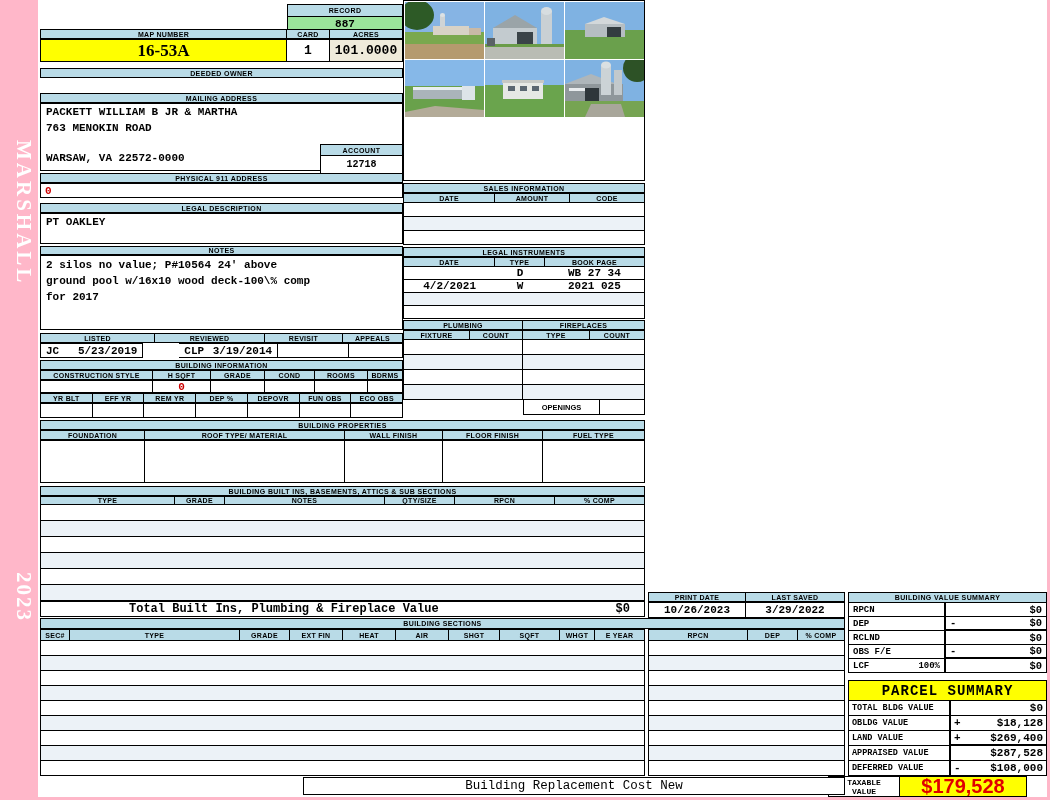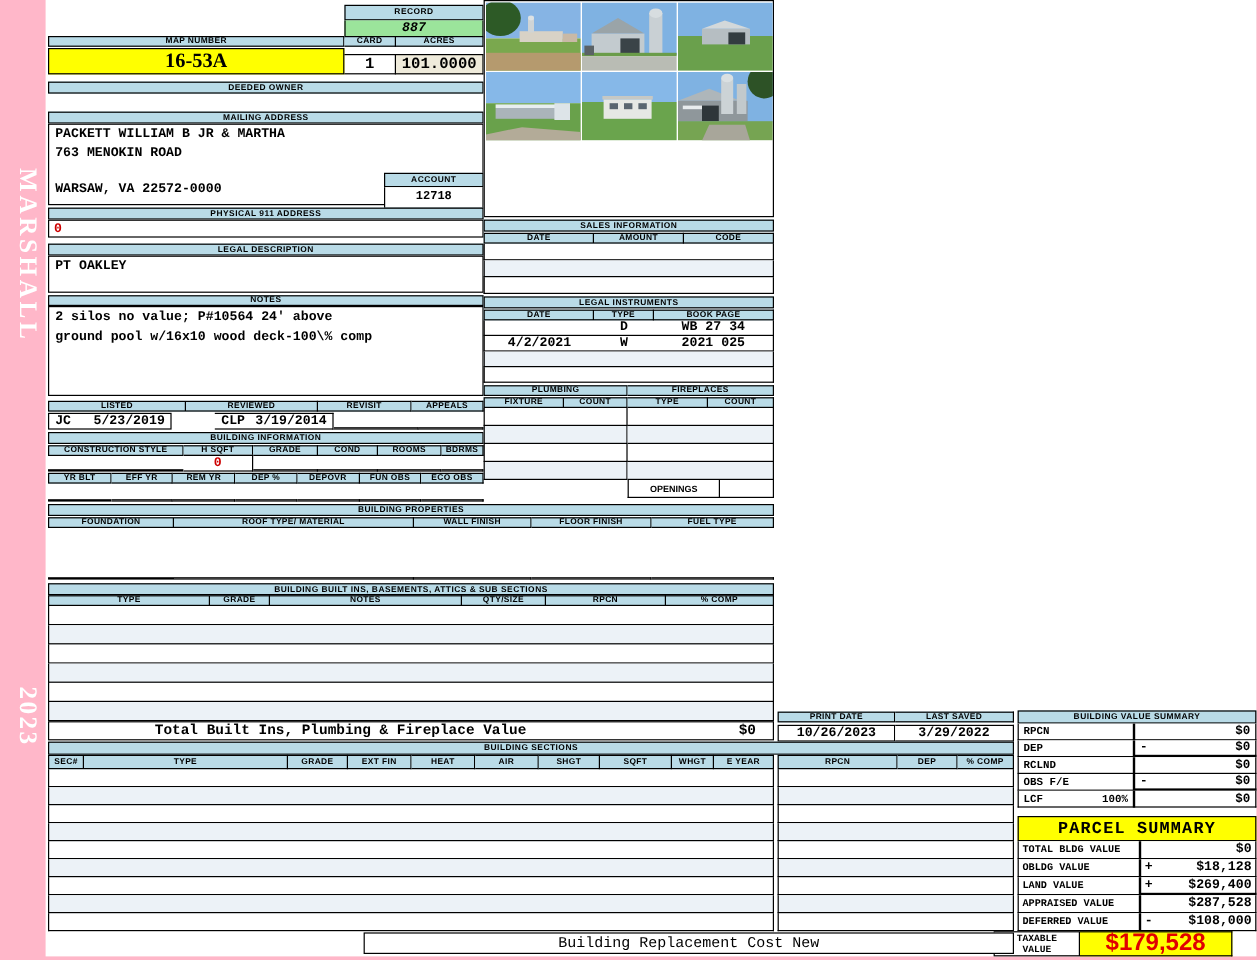"887" #record-box .val { font-style: italic -> none }
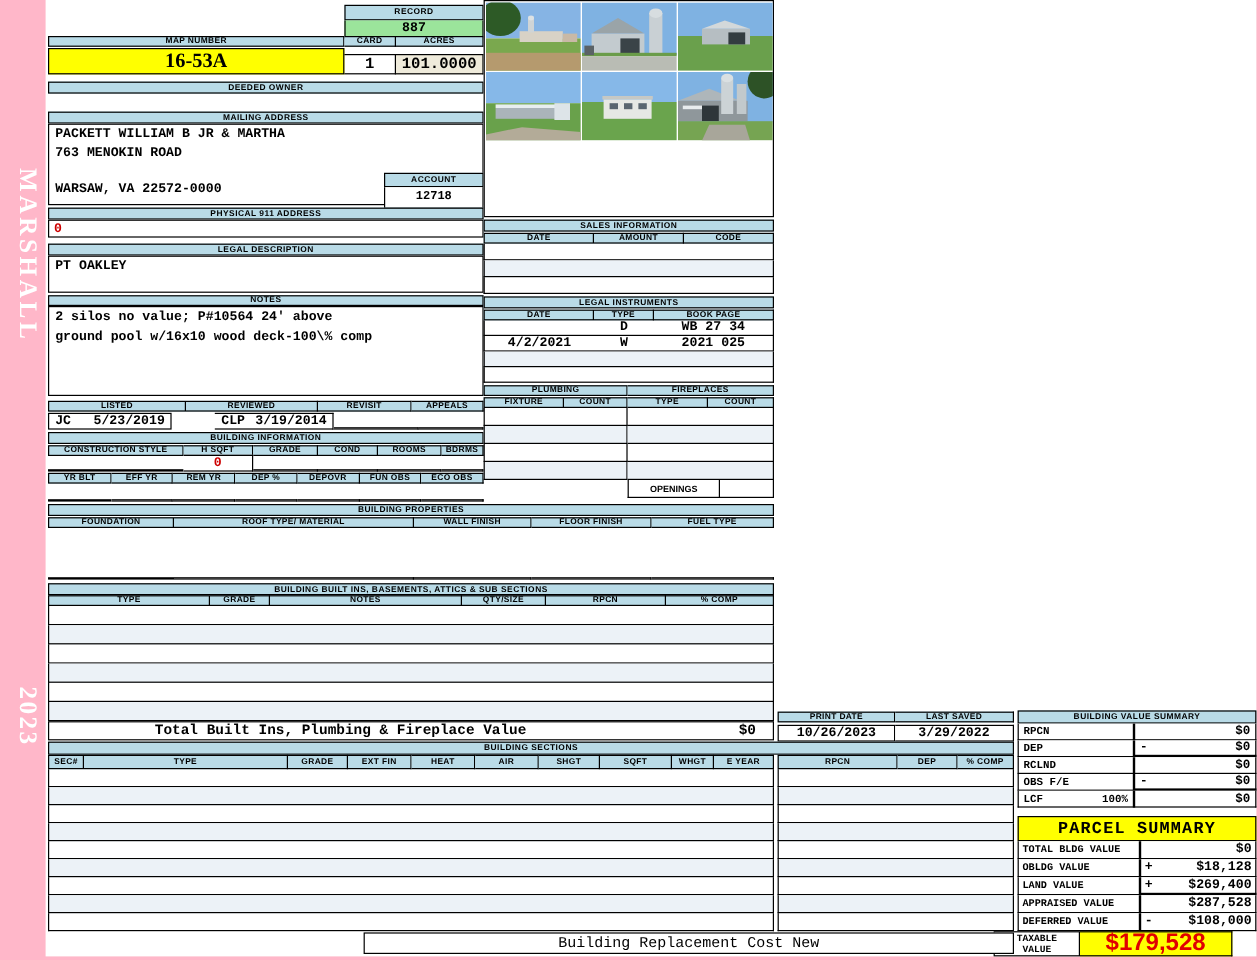"16-53A" .hrow { align-items: flex-end -> none }
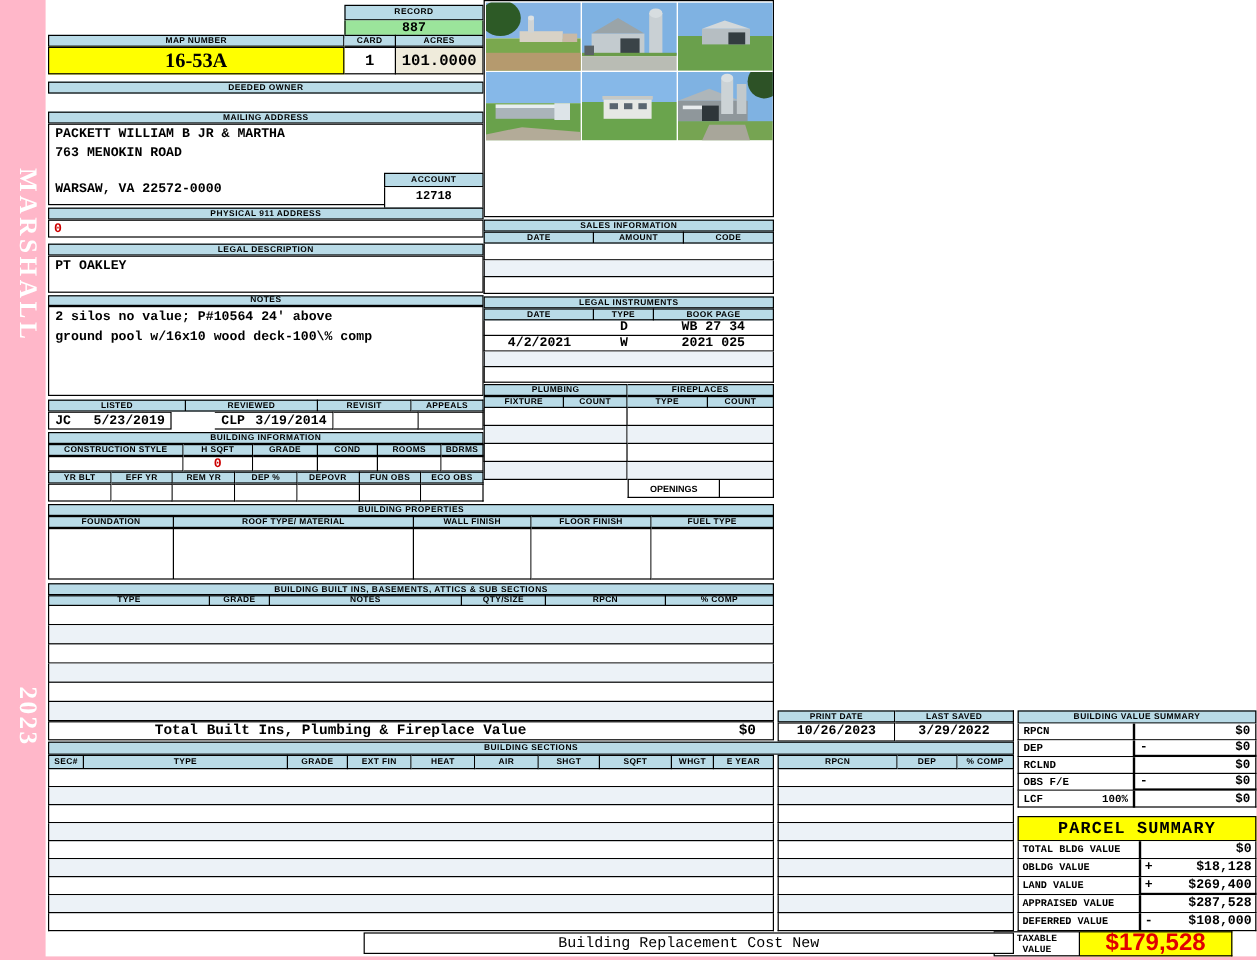"for 2017" div { html: none -> <div>for 2017</div> }
